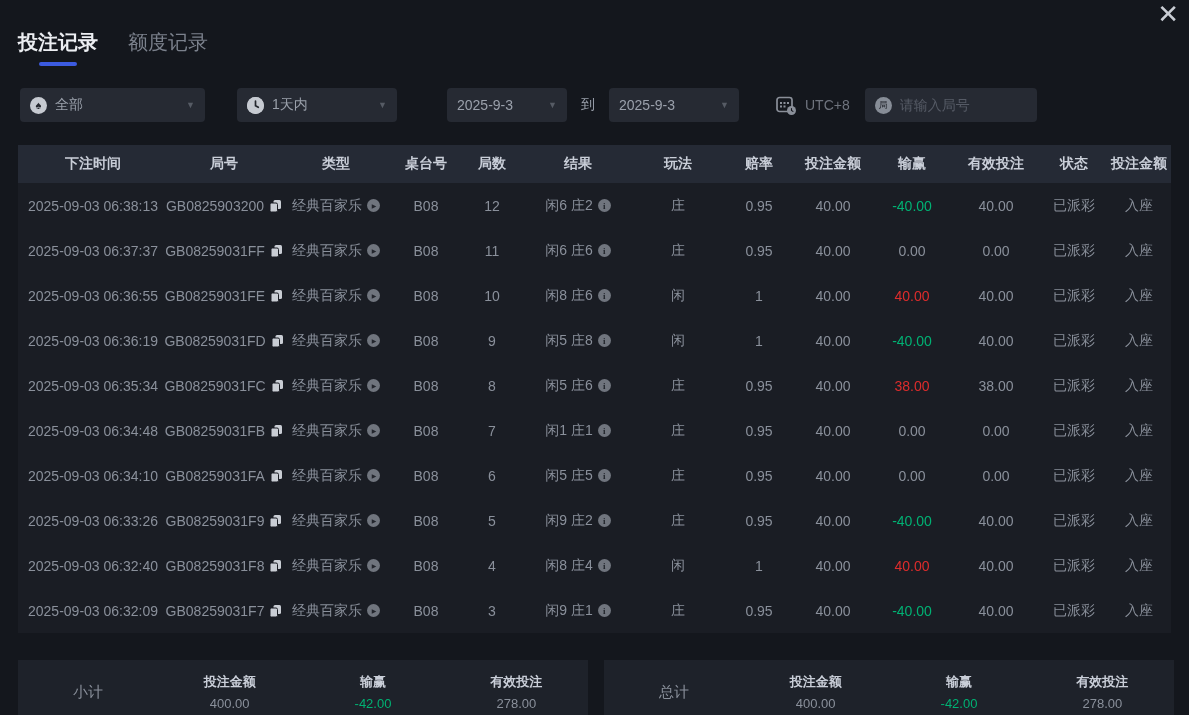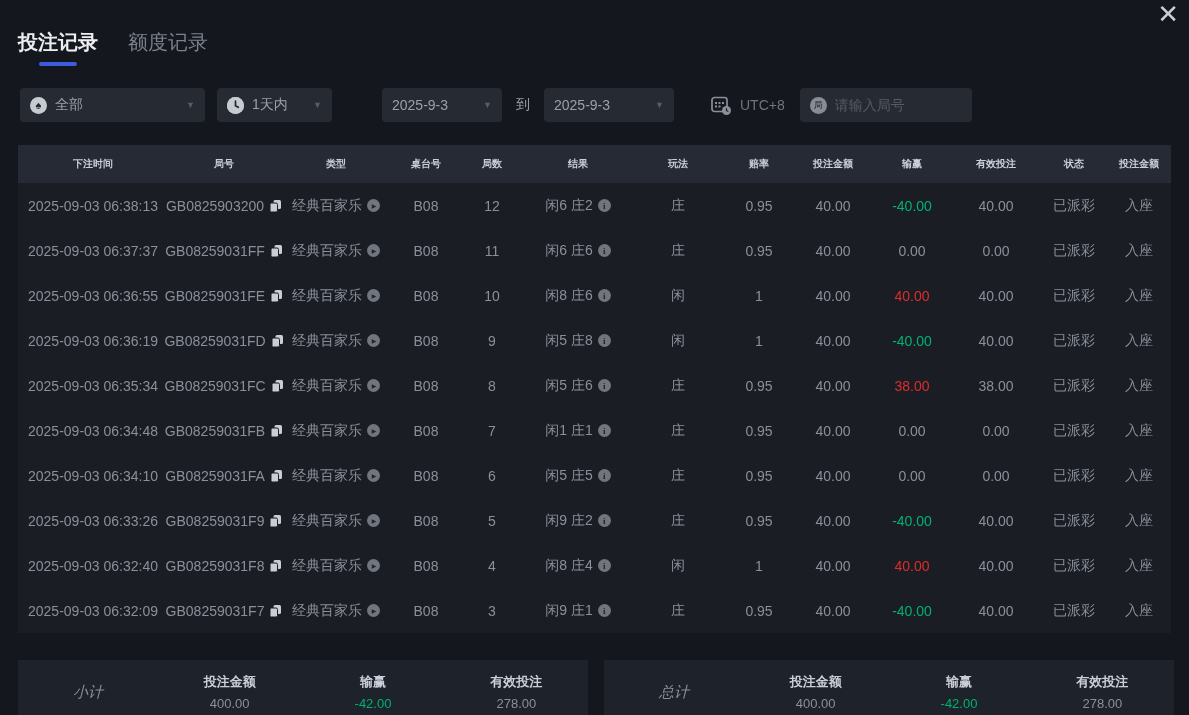"1天内" .sel-time { margin-left: 12px -> 32px; width: 115px -> 160px }
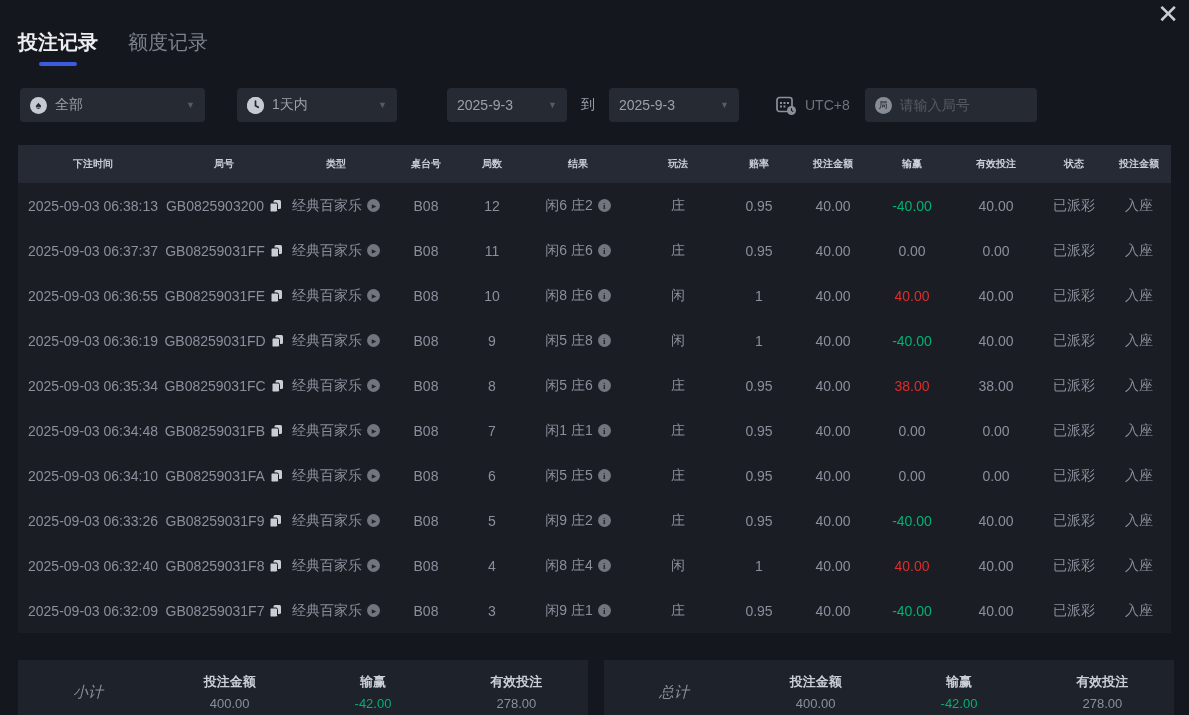"下注时间" .th { font-size: 10px -> 14px }
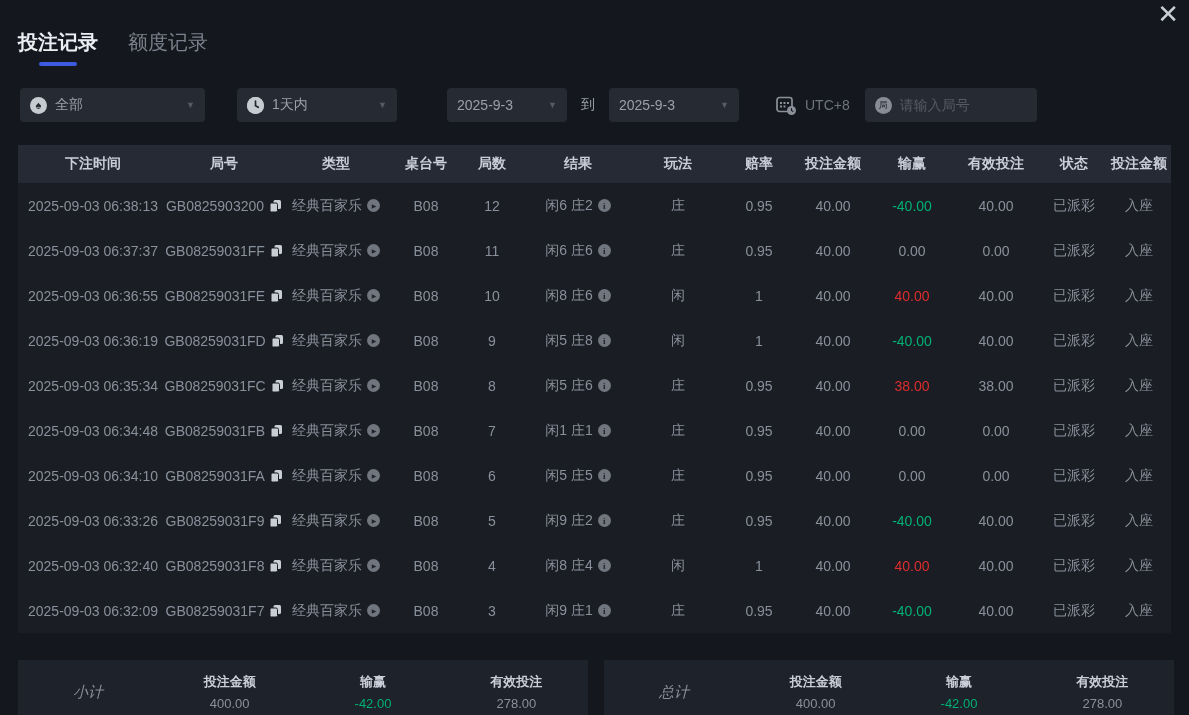"小计" .panel-label { font-style: italic -> none }
